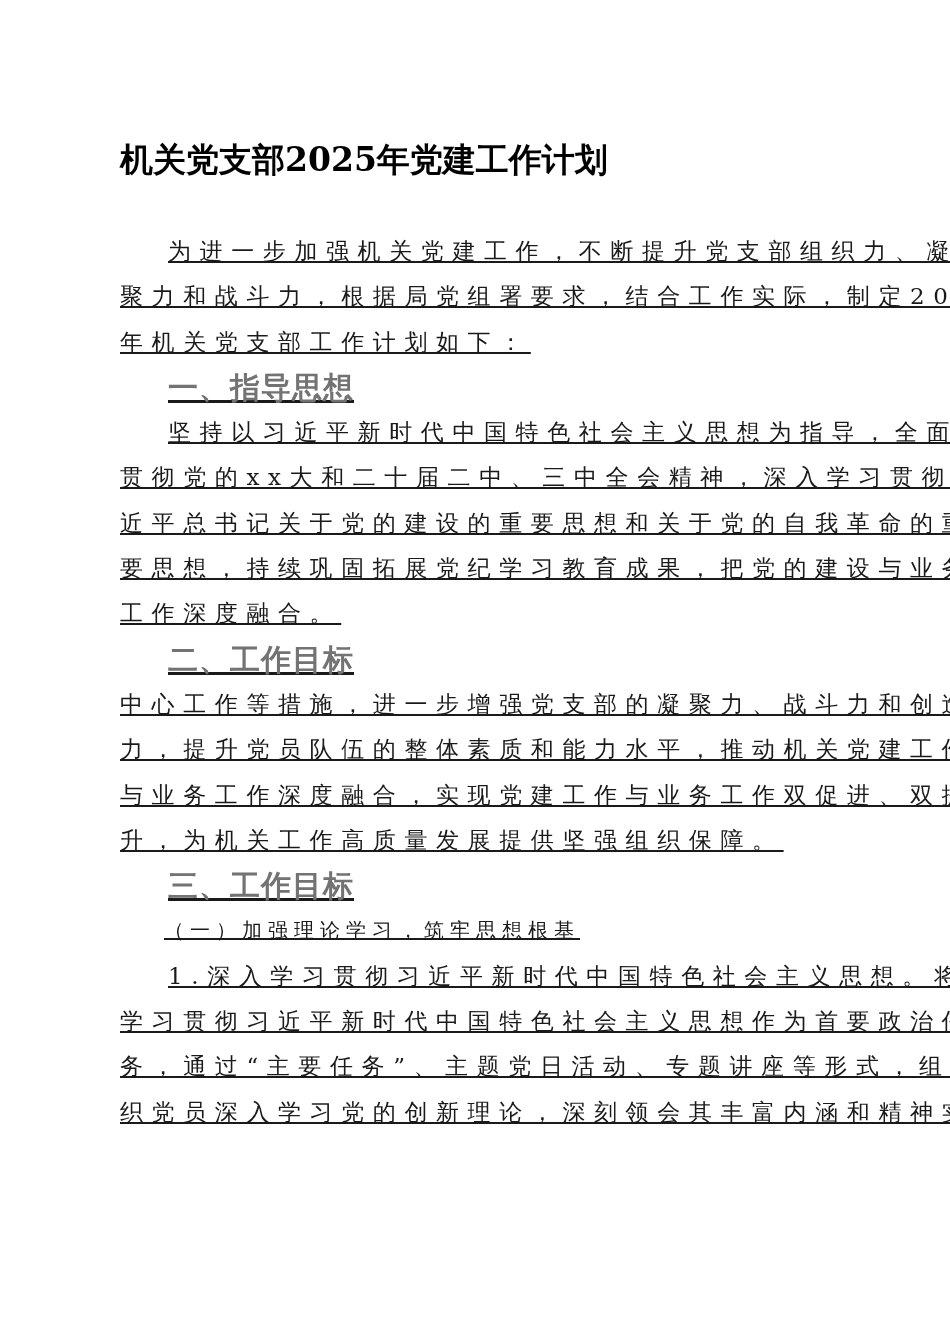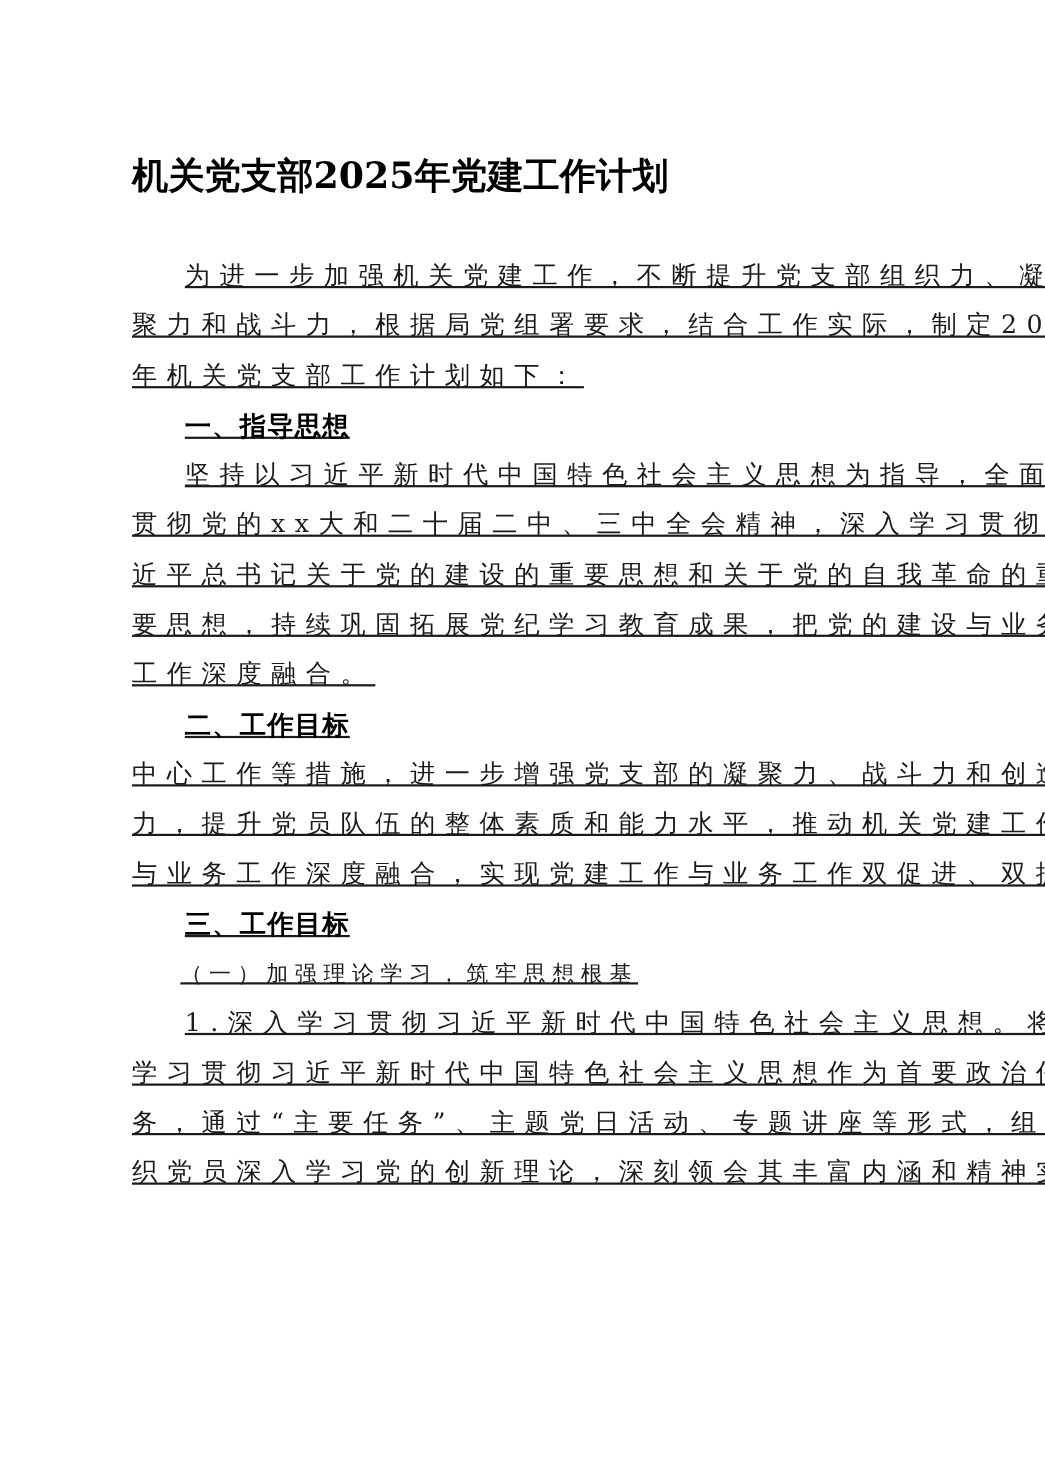"一、指导思想" .h1 { color: #000000 -> #737373; font-size: 24px -> 30px }
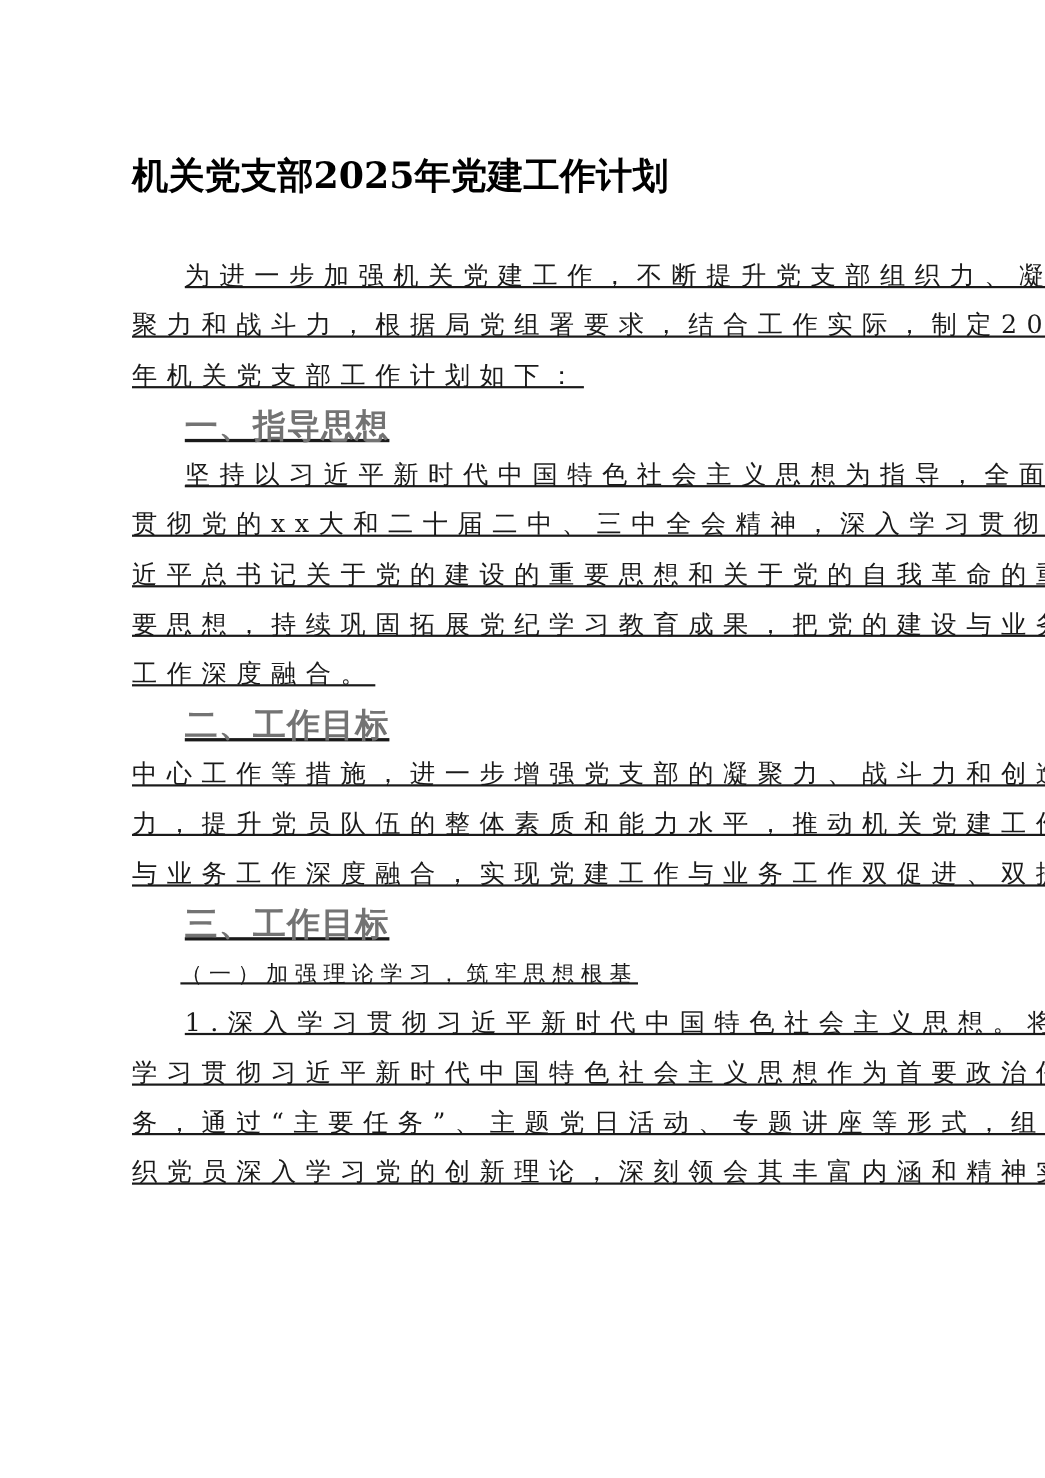"升，为机关工作高质量发展提供坚强组织保障。" span.line { html: none -> <span>升，为机关工作高质量发展提供坚强组织保障。</span> }
